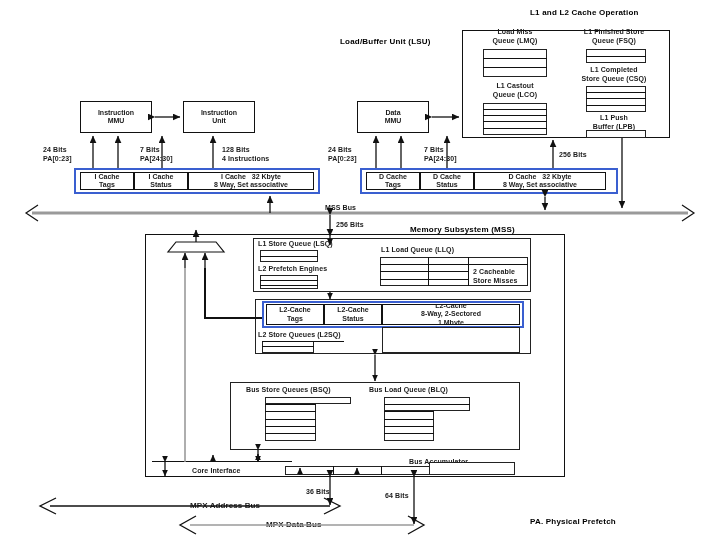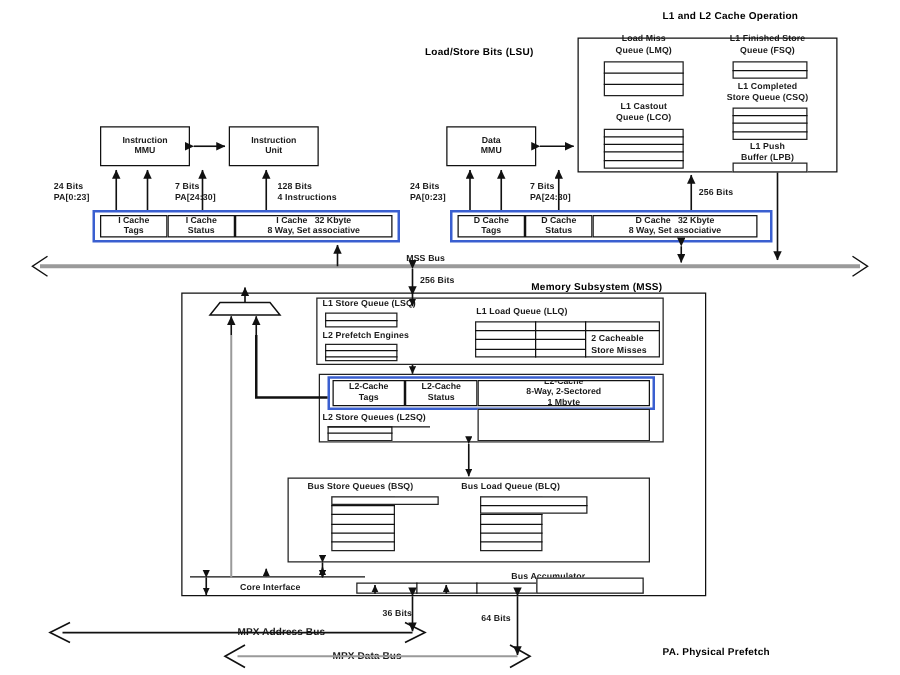"Load/Store Bits (LSU)" div.title { text: Load/Store Bits -> Load/Buffer Unit }
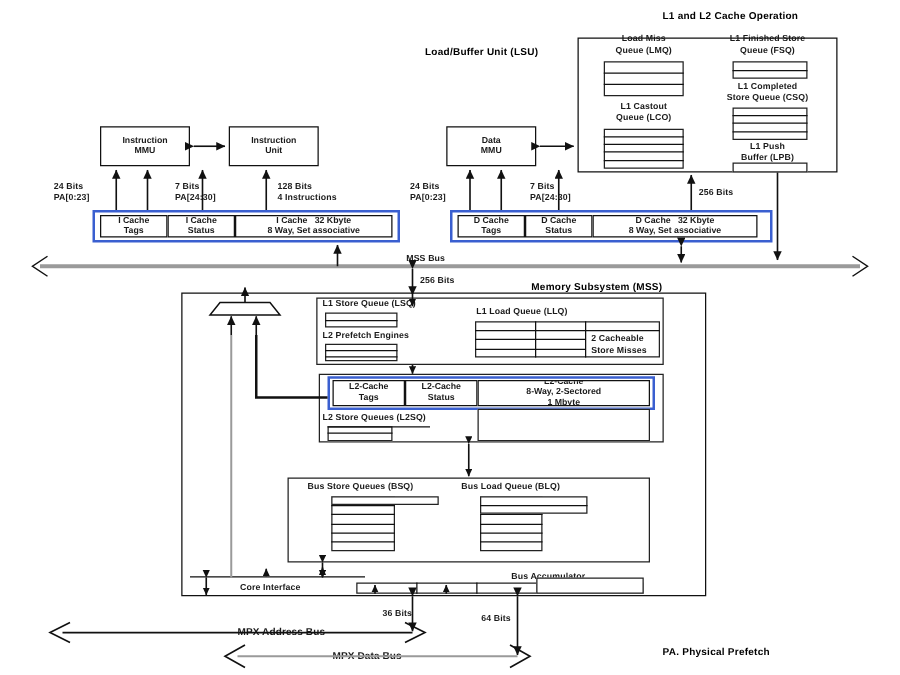"Memory Subsystem (MSS)" div.title { left: 425px -> 410px }
